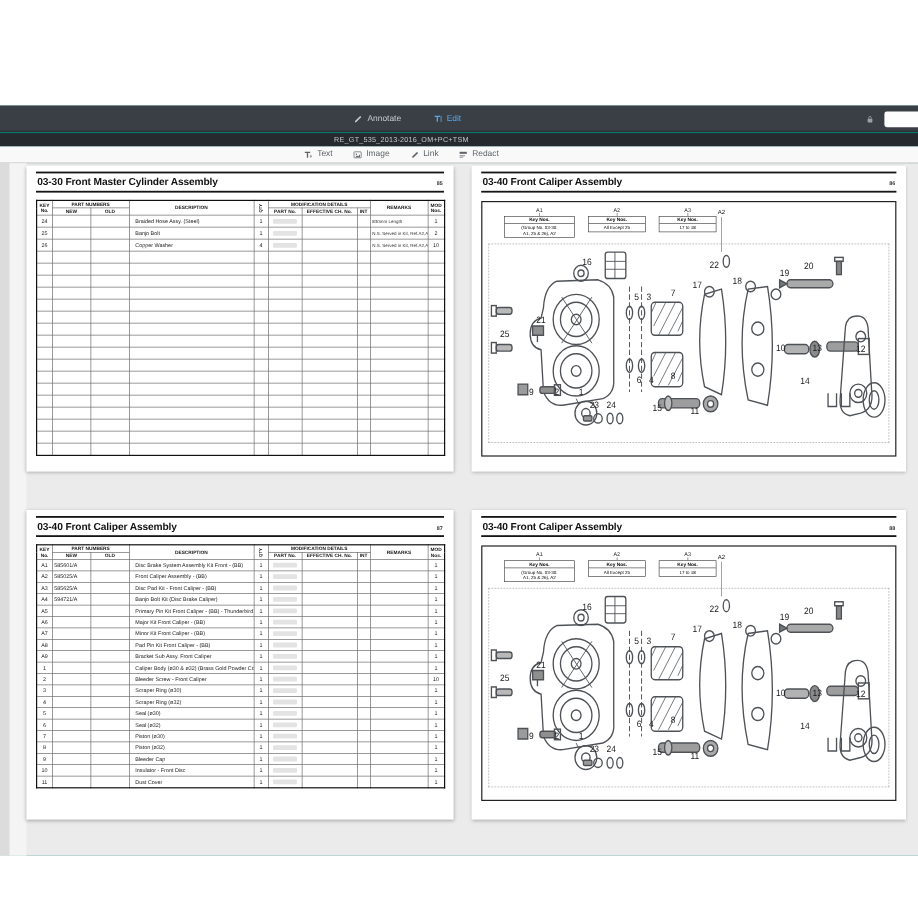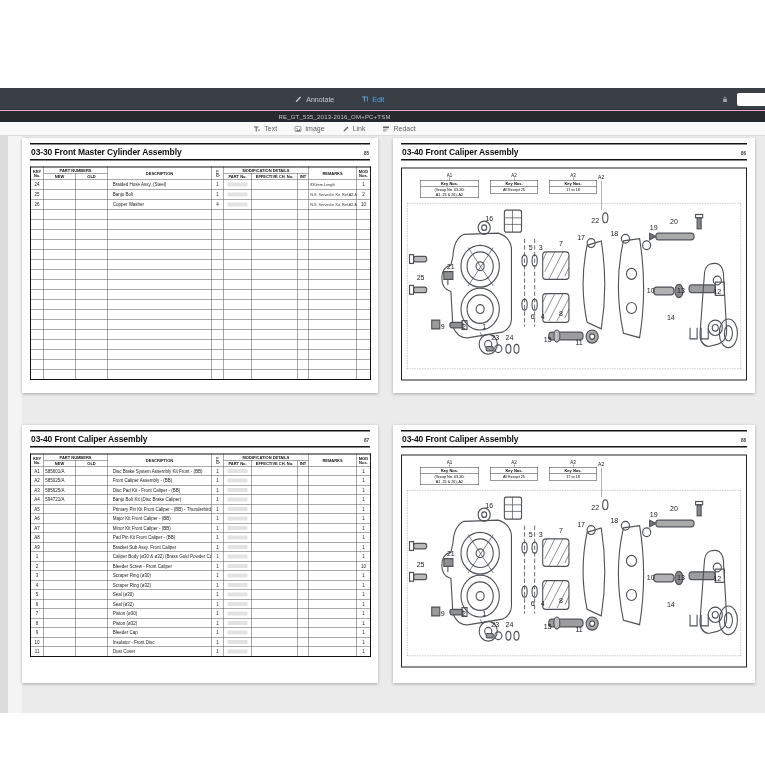"03-30 Front Master Cylinder Assembly" .screen { background: #f9a8d4 -> #0f766e }
